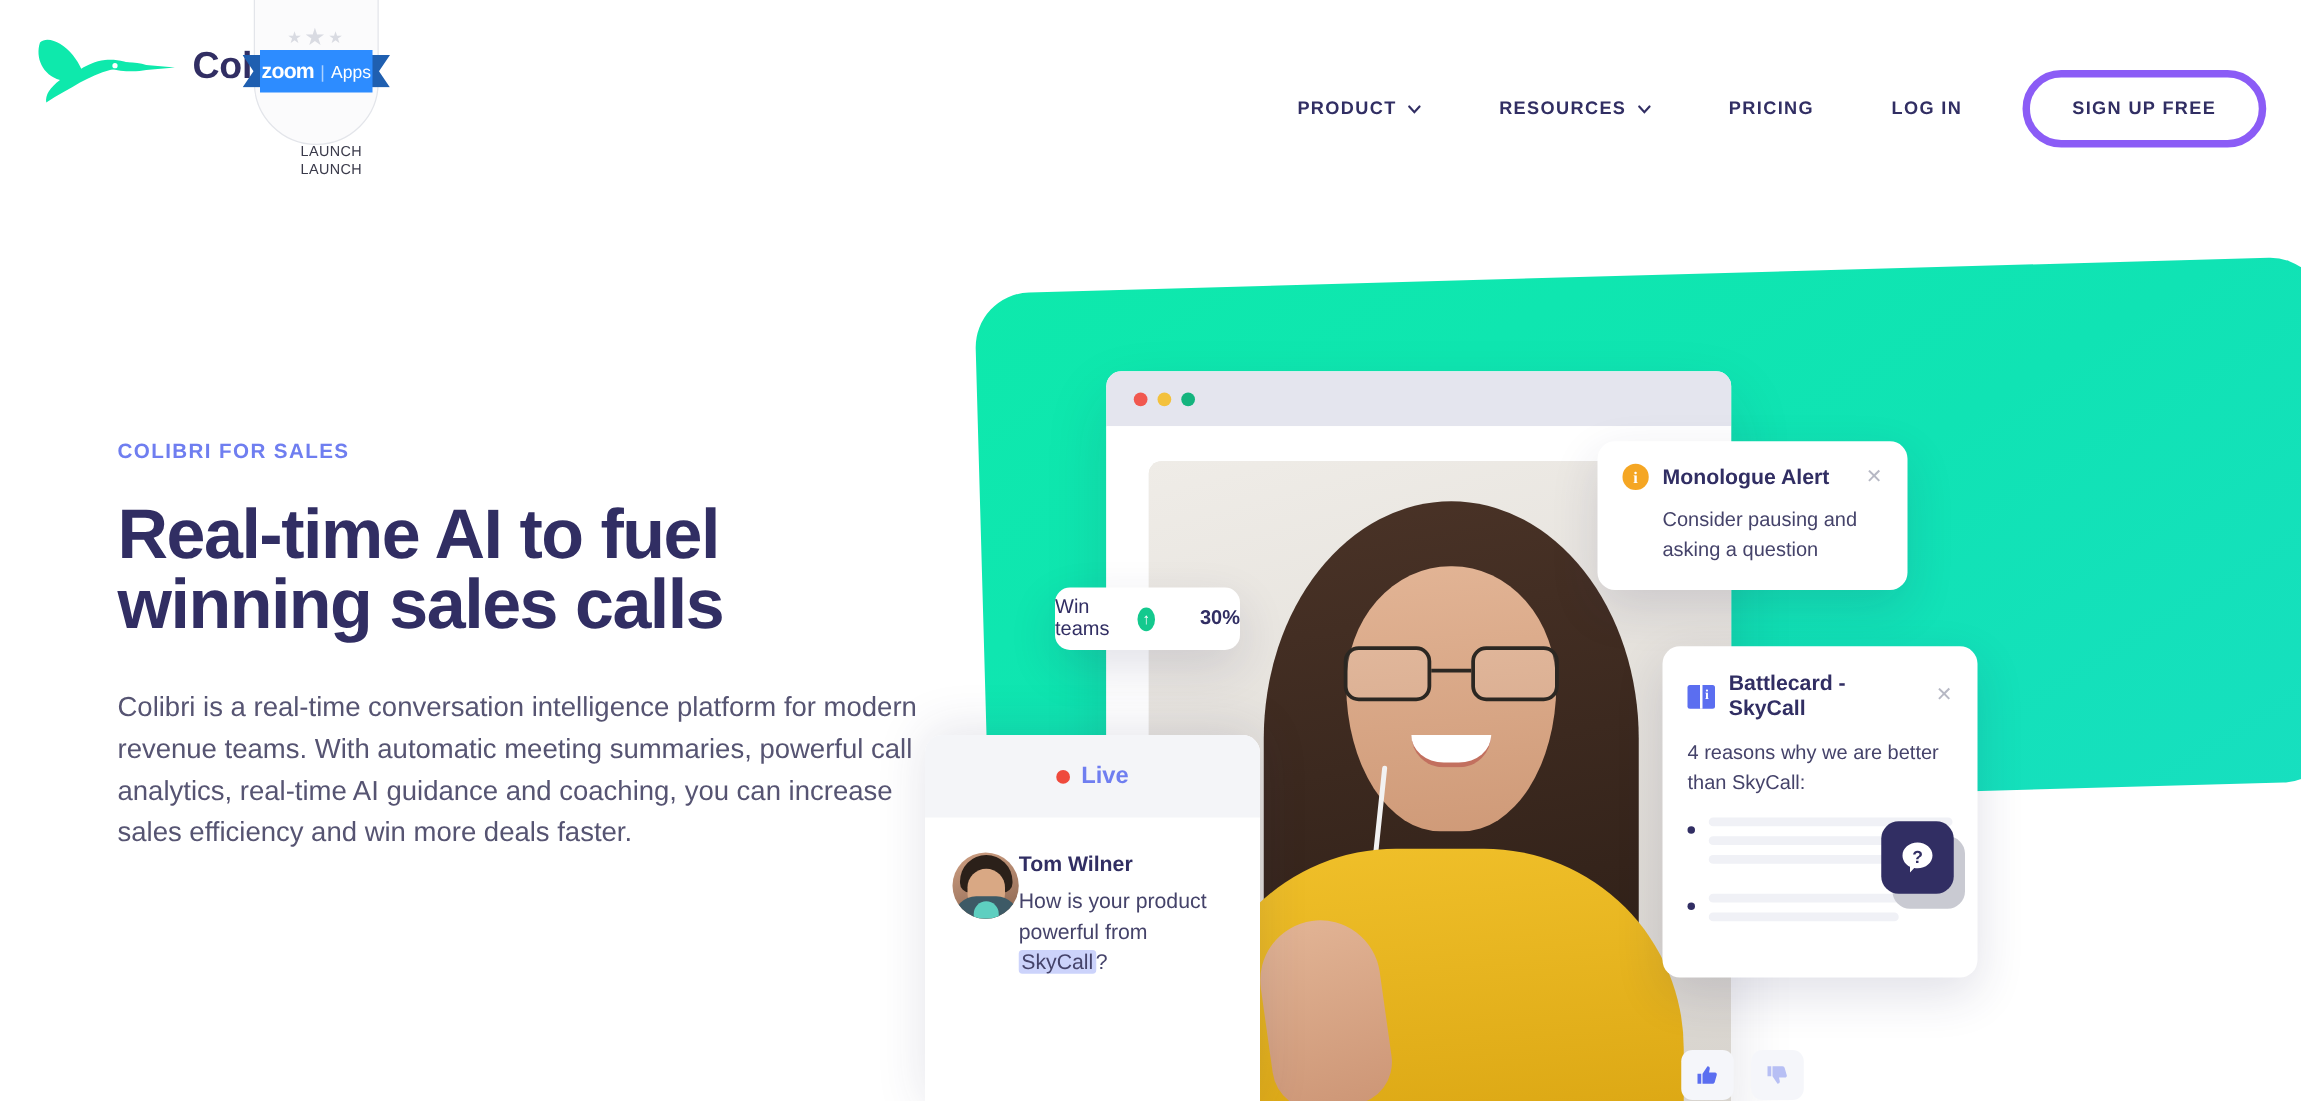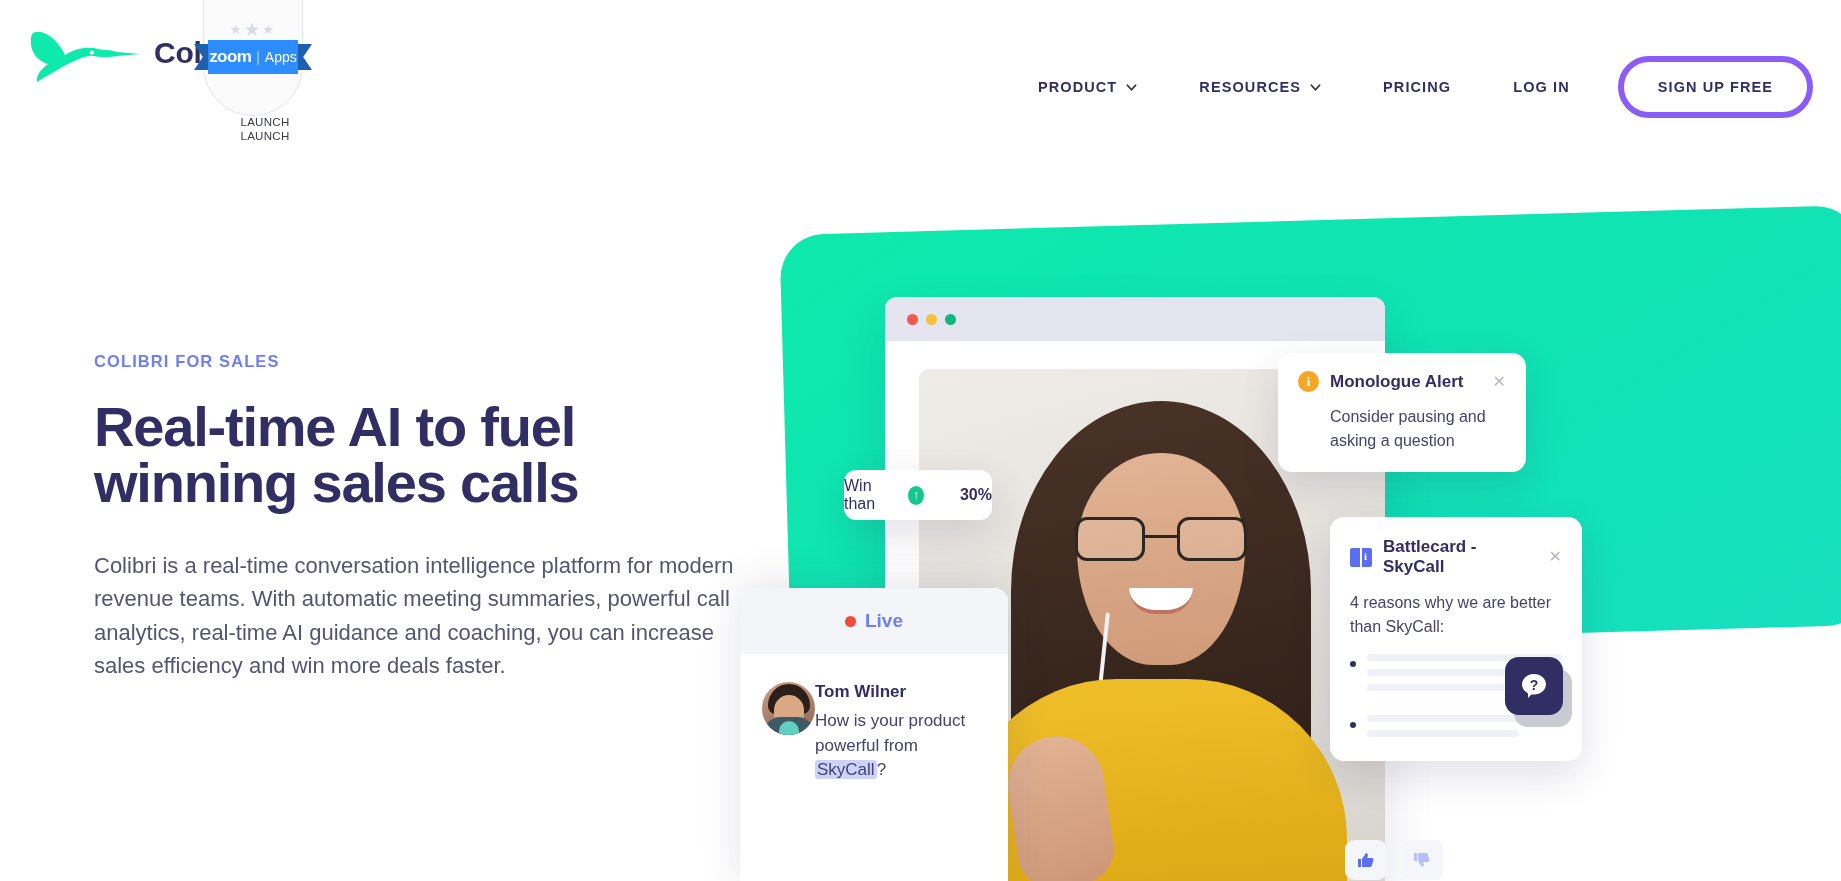"Win than" span.wr-label { text: than -> teams }
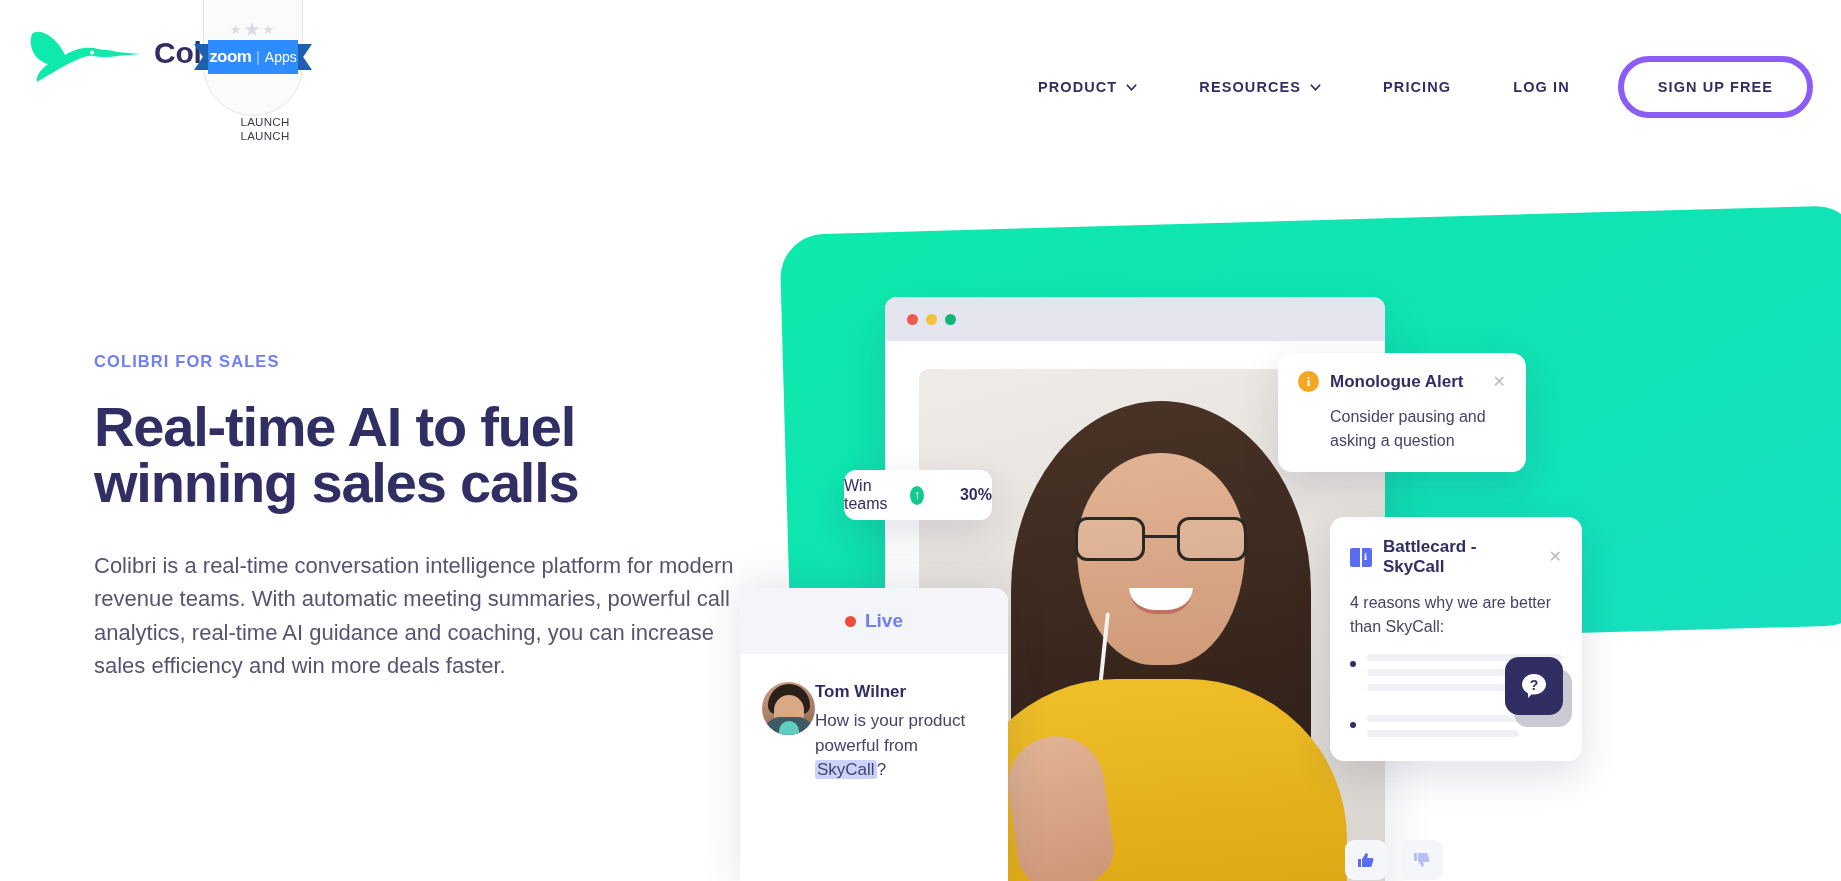"Battlecard - SkyCall" .card-battle { padding: 20px 20px 0 -> 20px 20px 21px }
